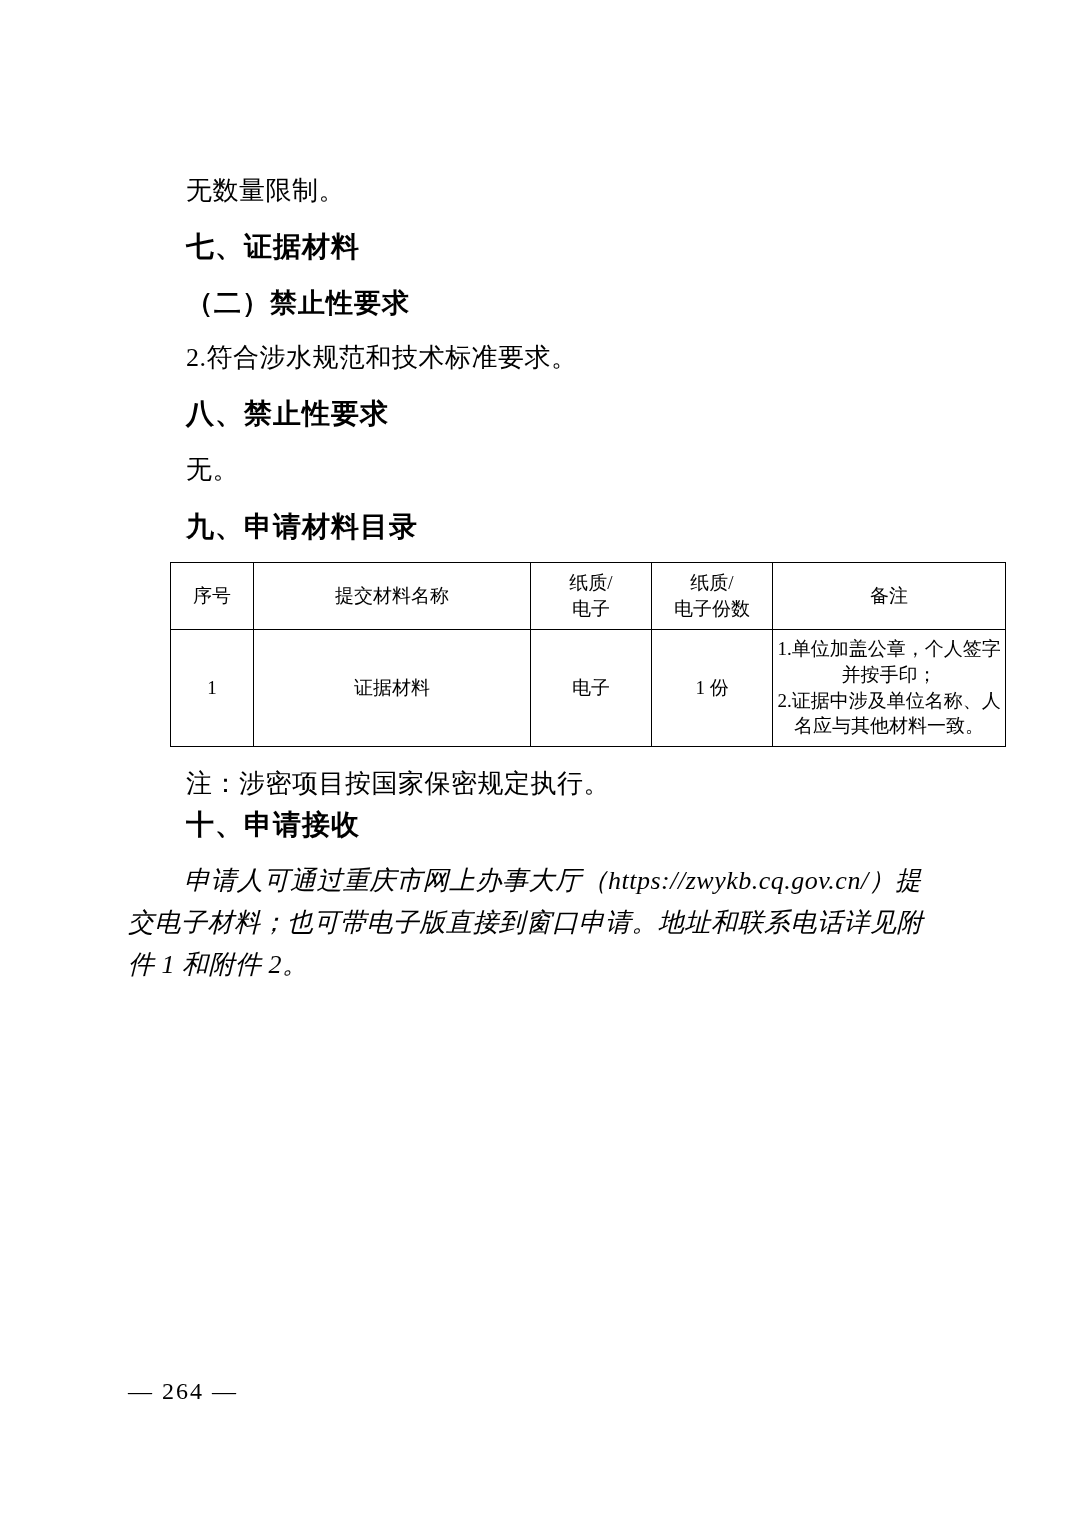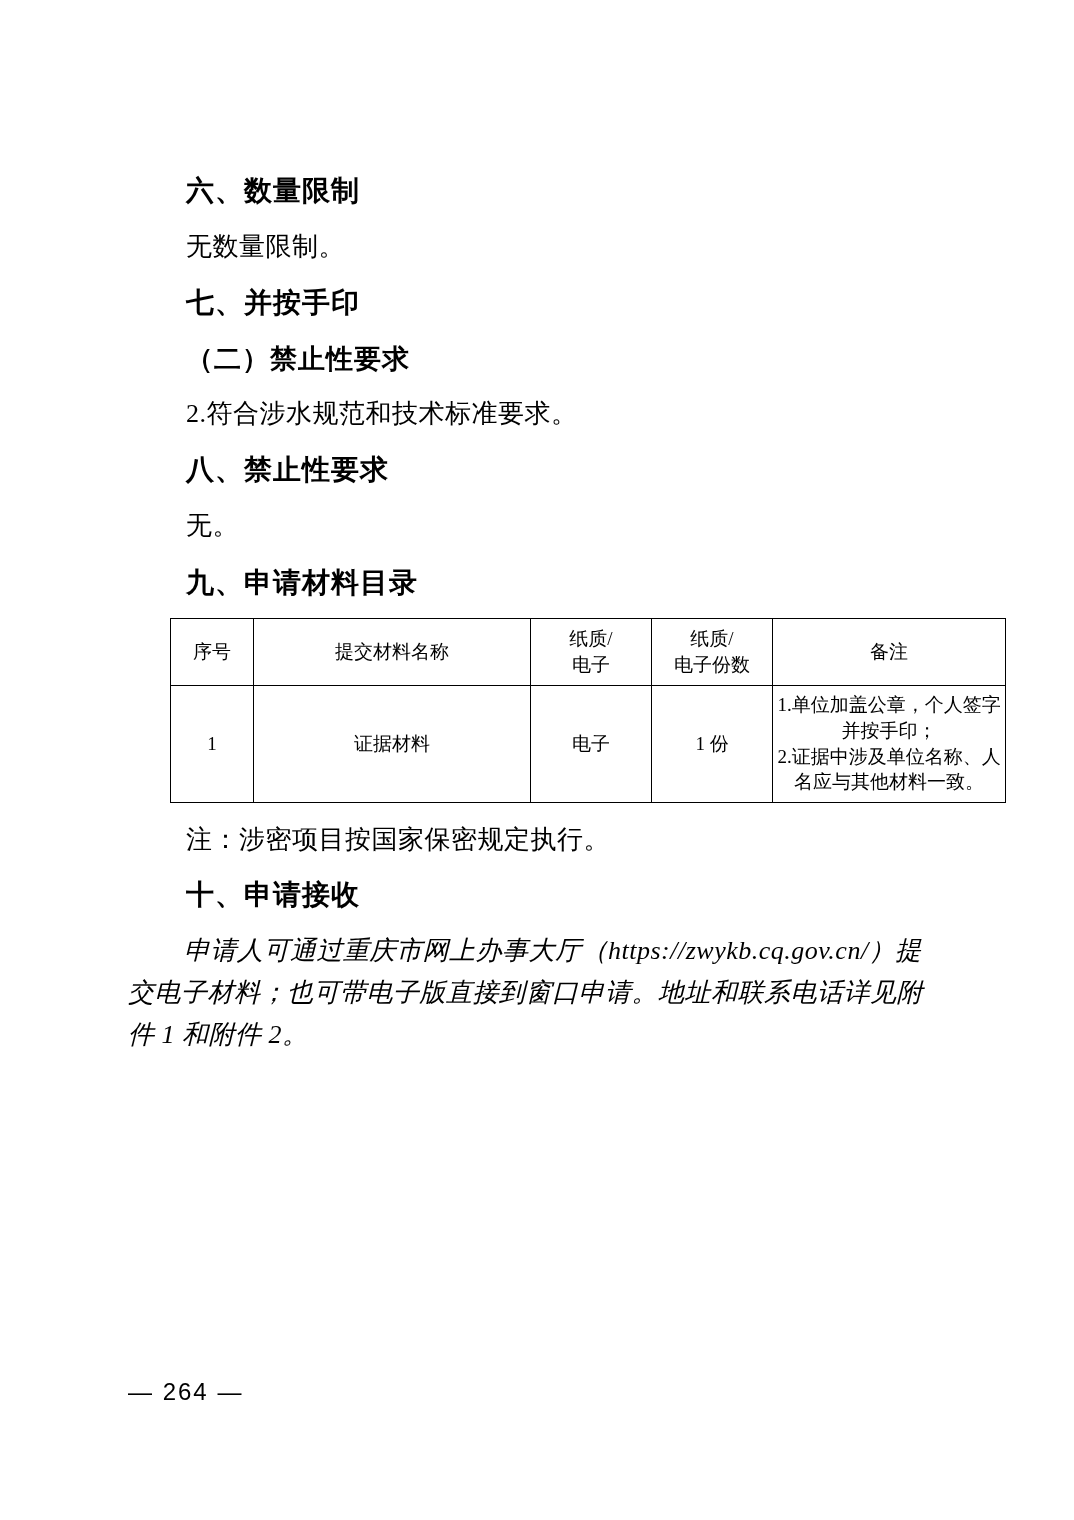"六、数量限制" h2.heading { html: <h2>六、数量限制</h2> -> none }
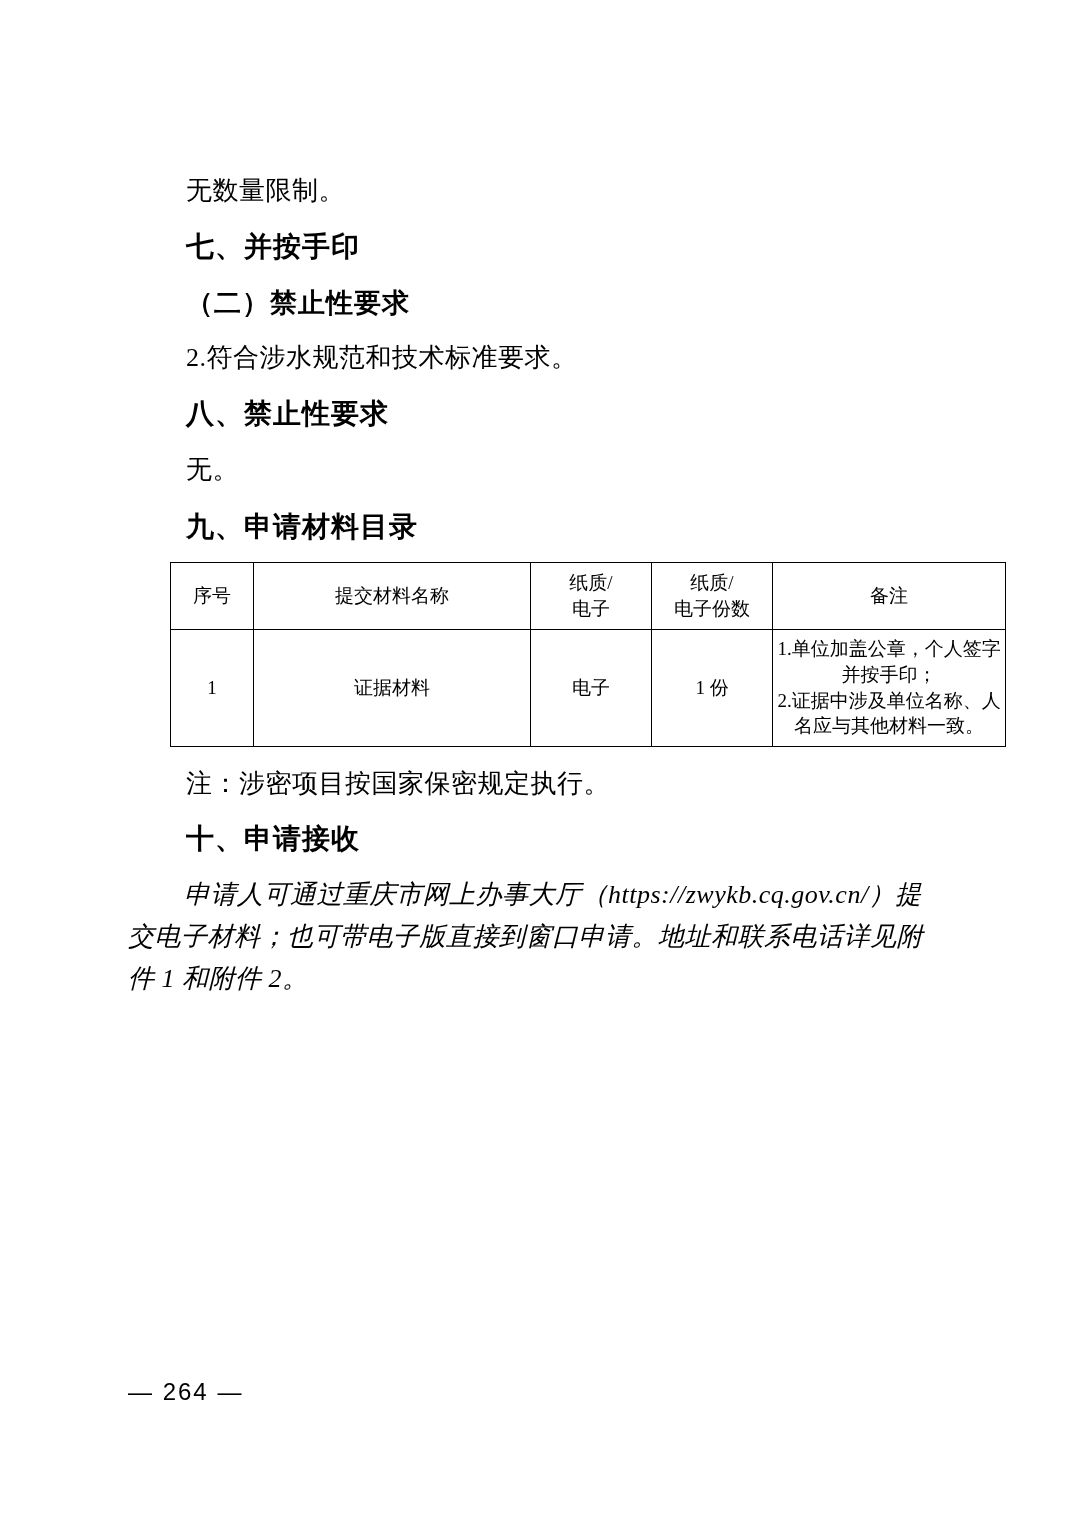"七、并按手印" h2.heading { text: 并按手印 -> 证据材料 }
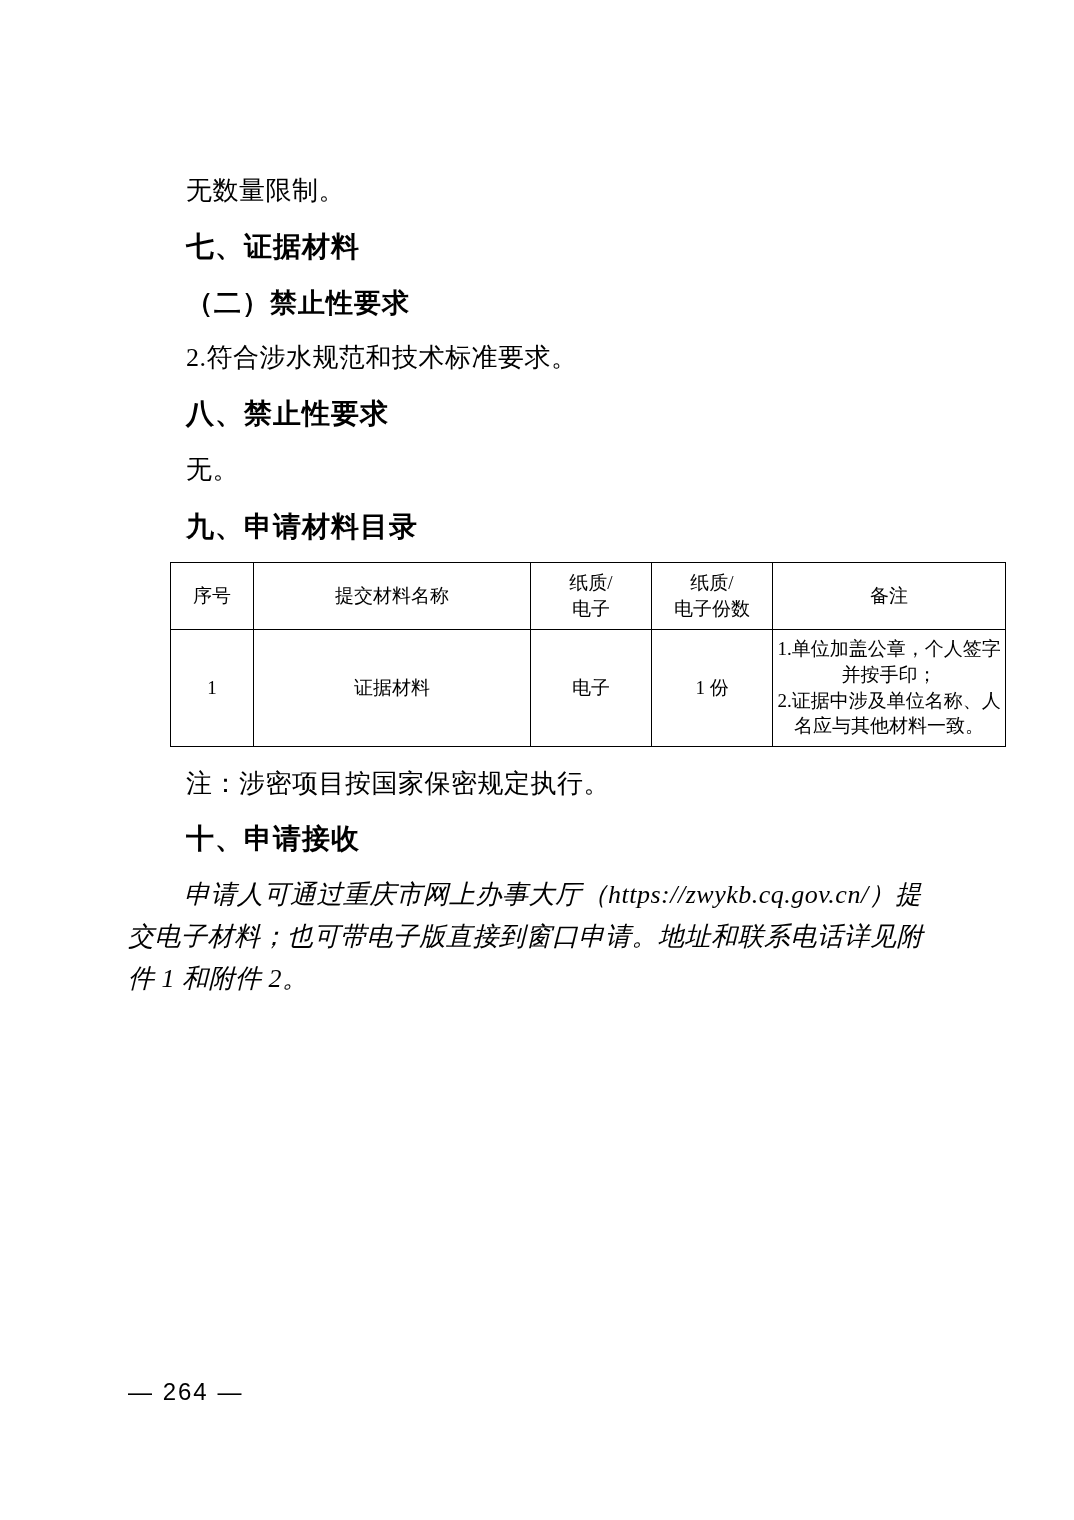"注：涉密项目按国家保密规定执行。" .note { margin: 0 0 14px 0 -> 0 0 0 0 }
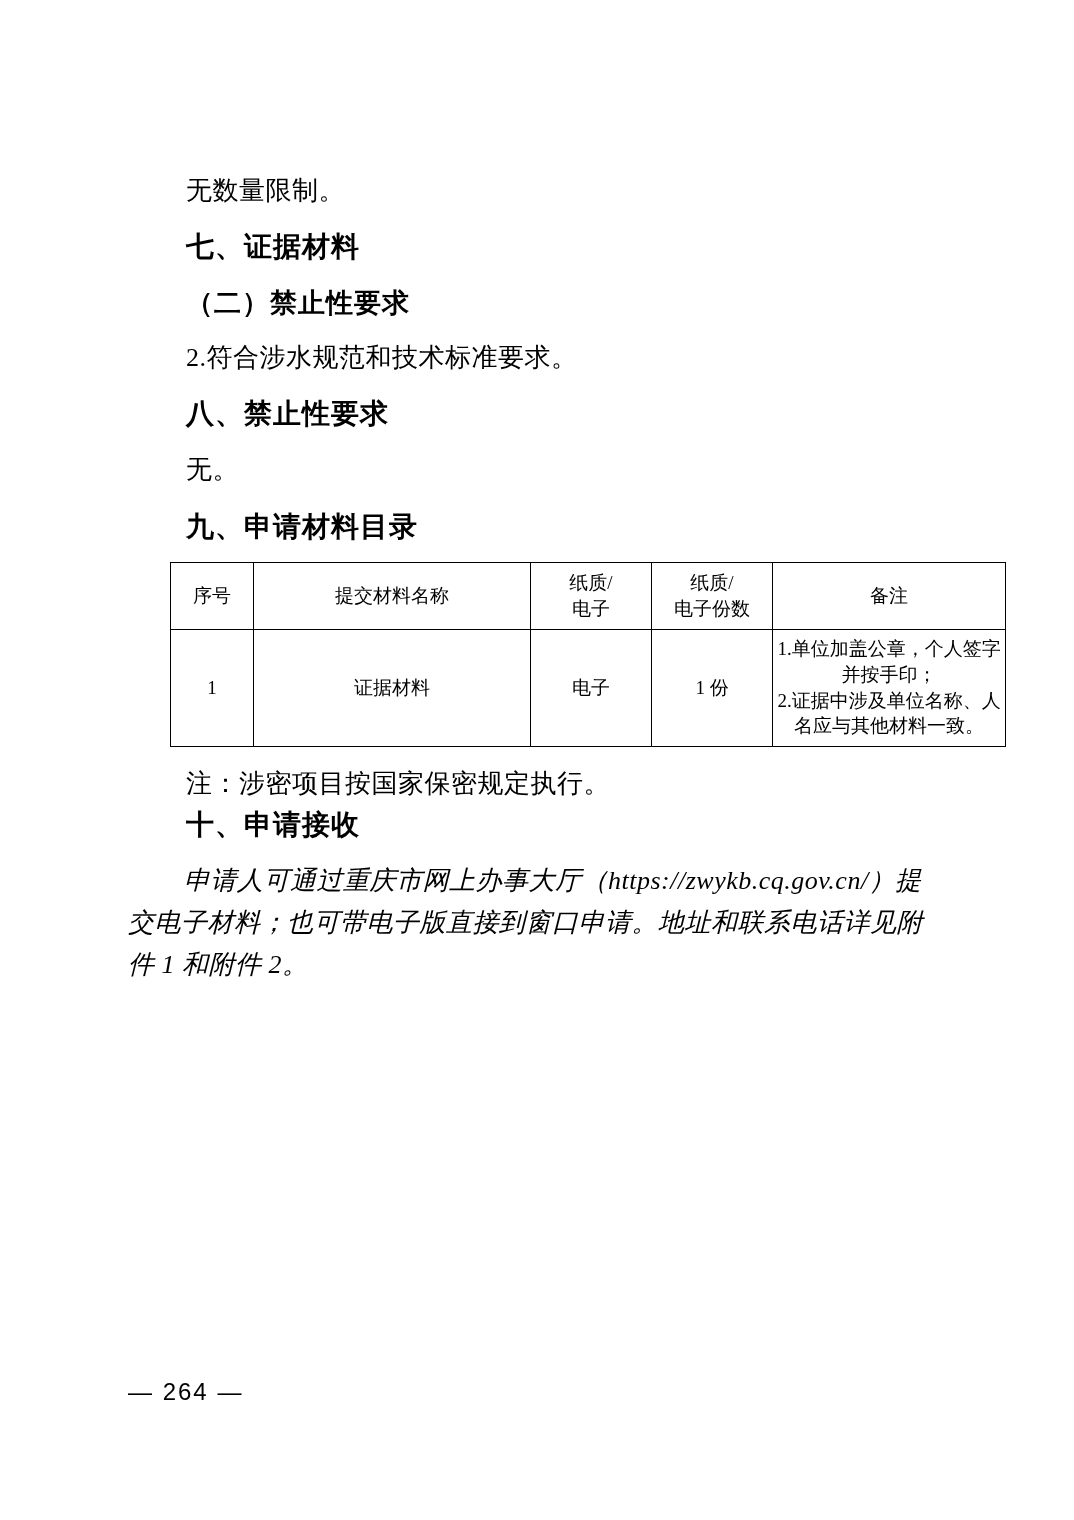"— 264 —" .footer { font-family: Liberation Sans, sans-serif -> Liberation Serif, serif }
